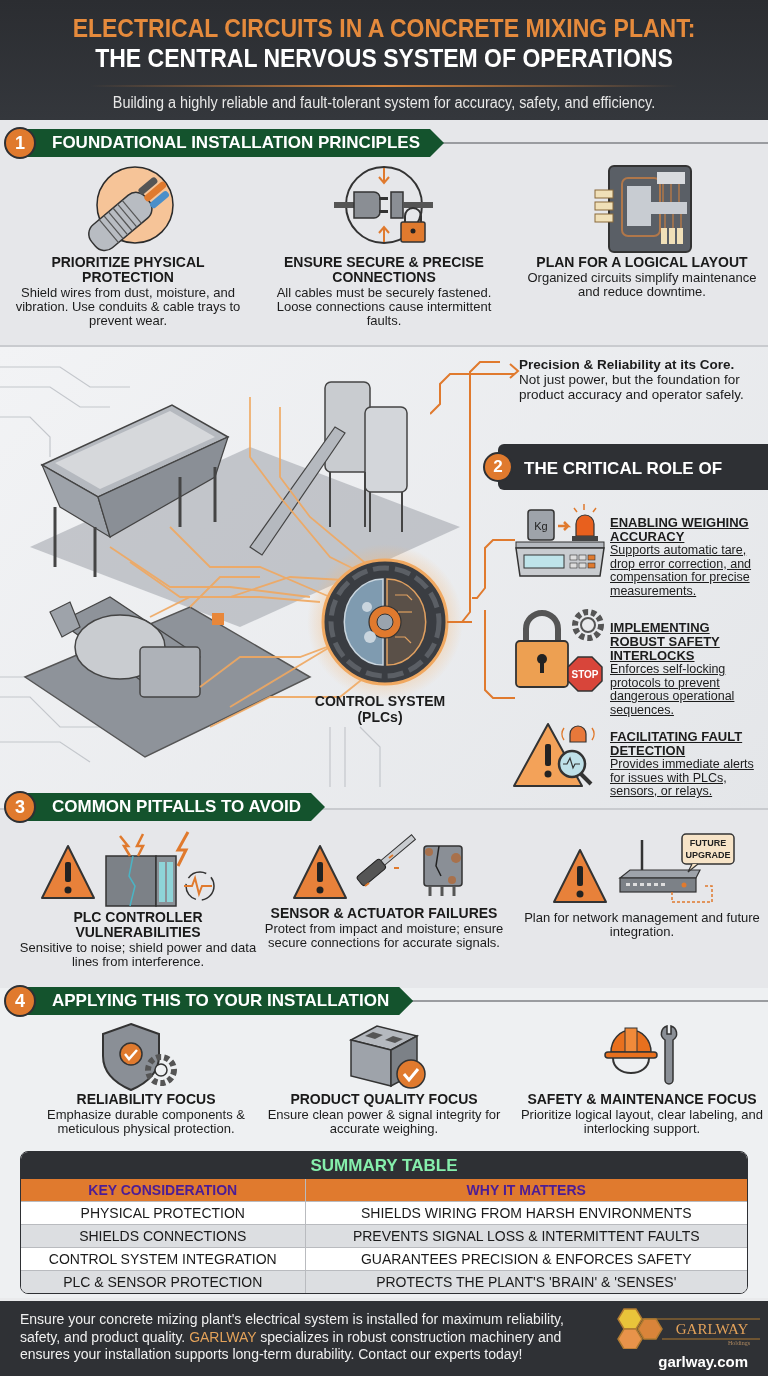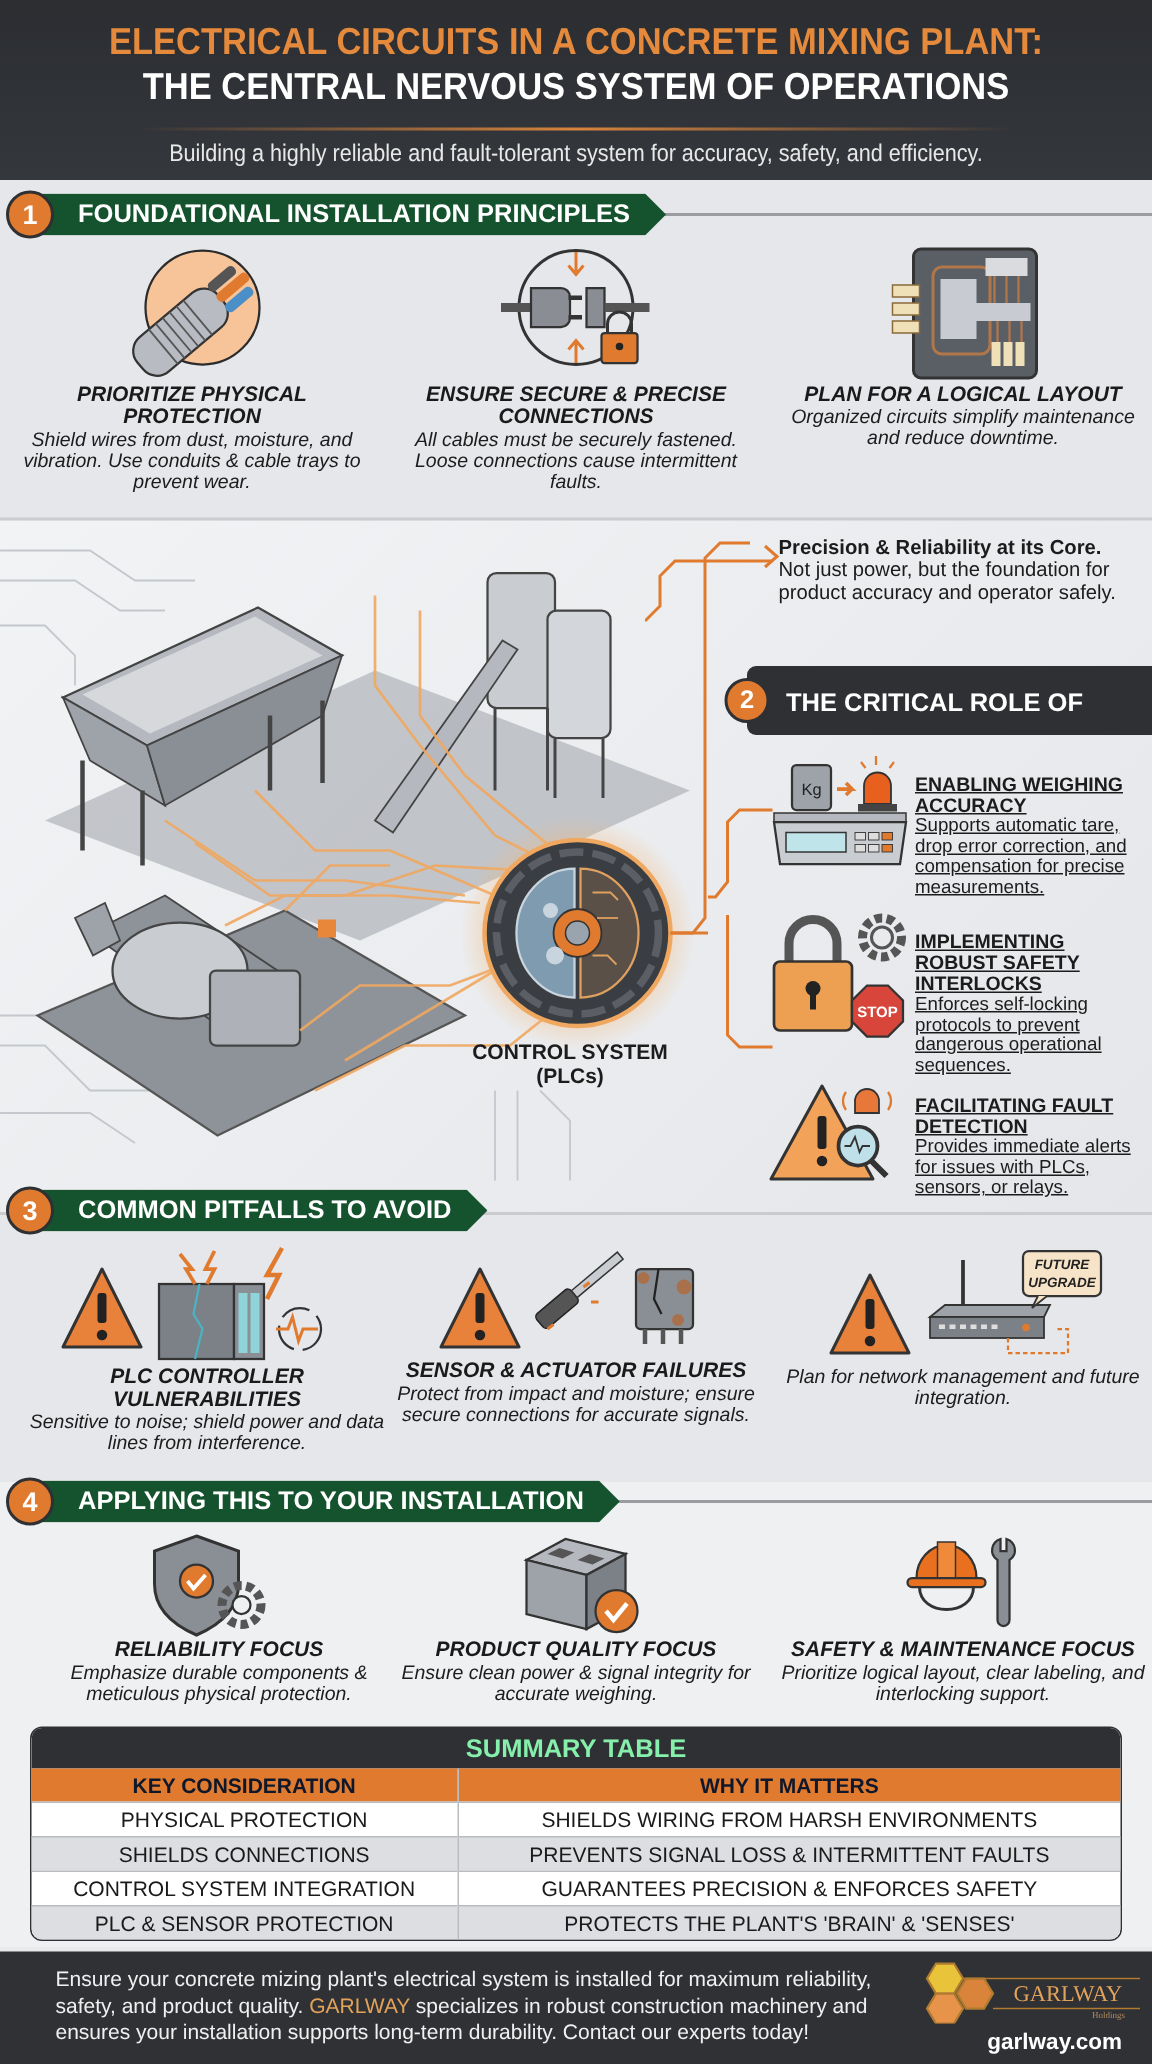"PRIORITIZE PHYSICAL PROTECTION" .col { font-style: italic -> none }
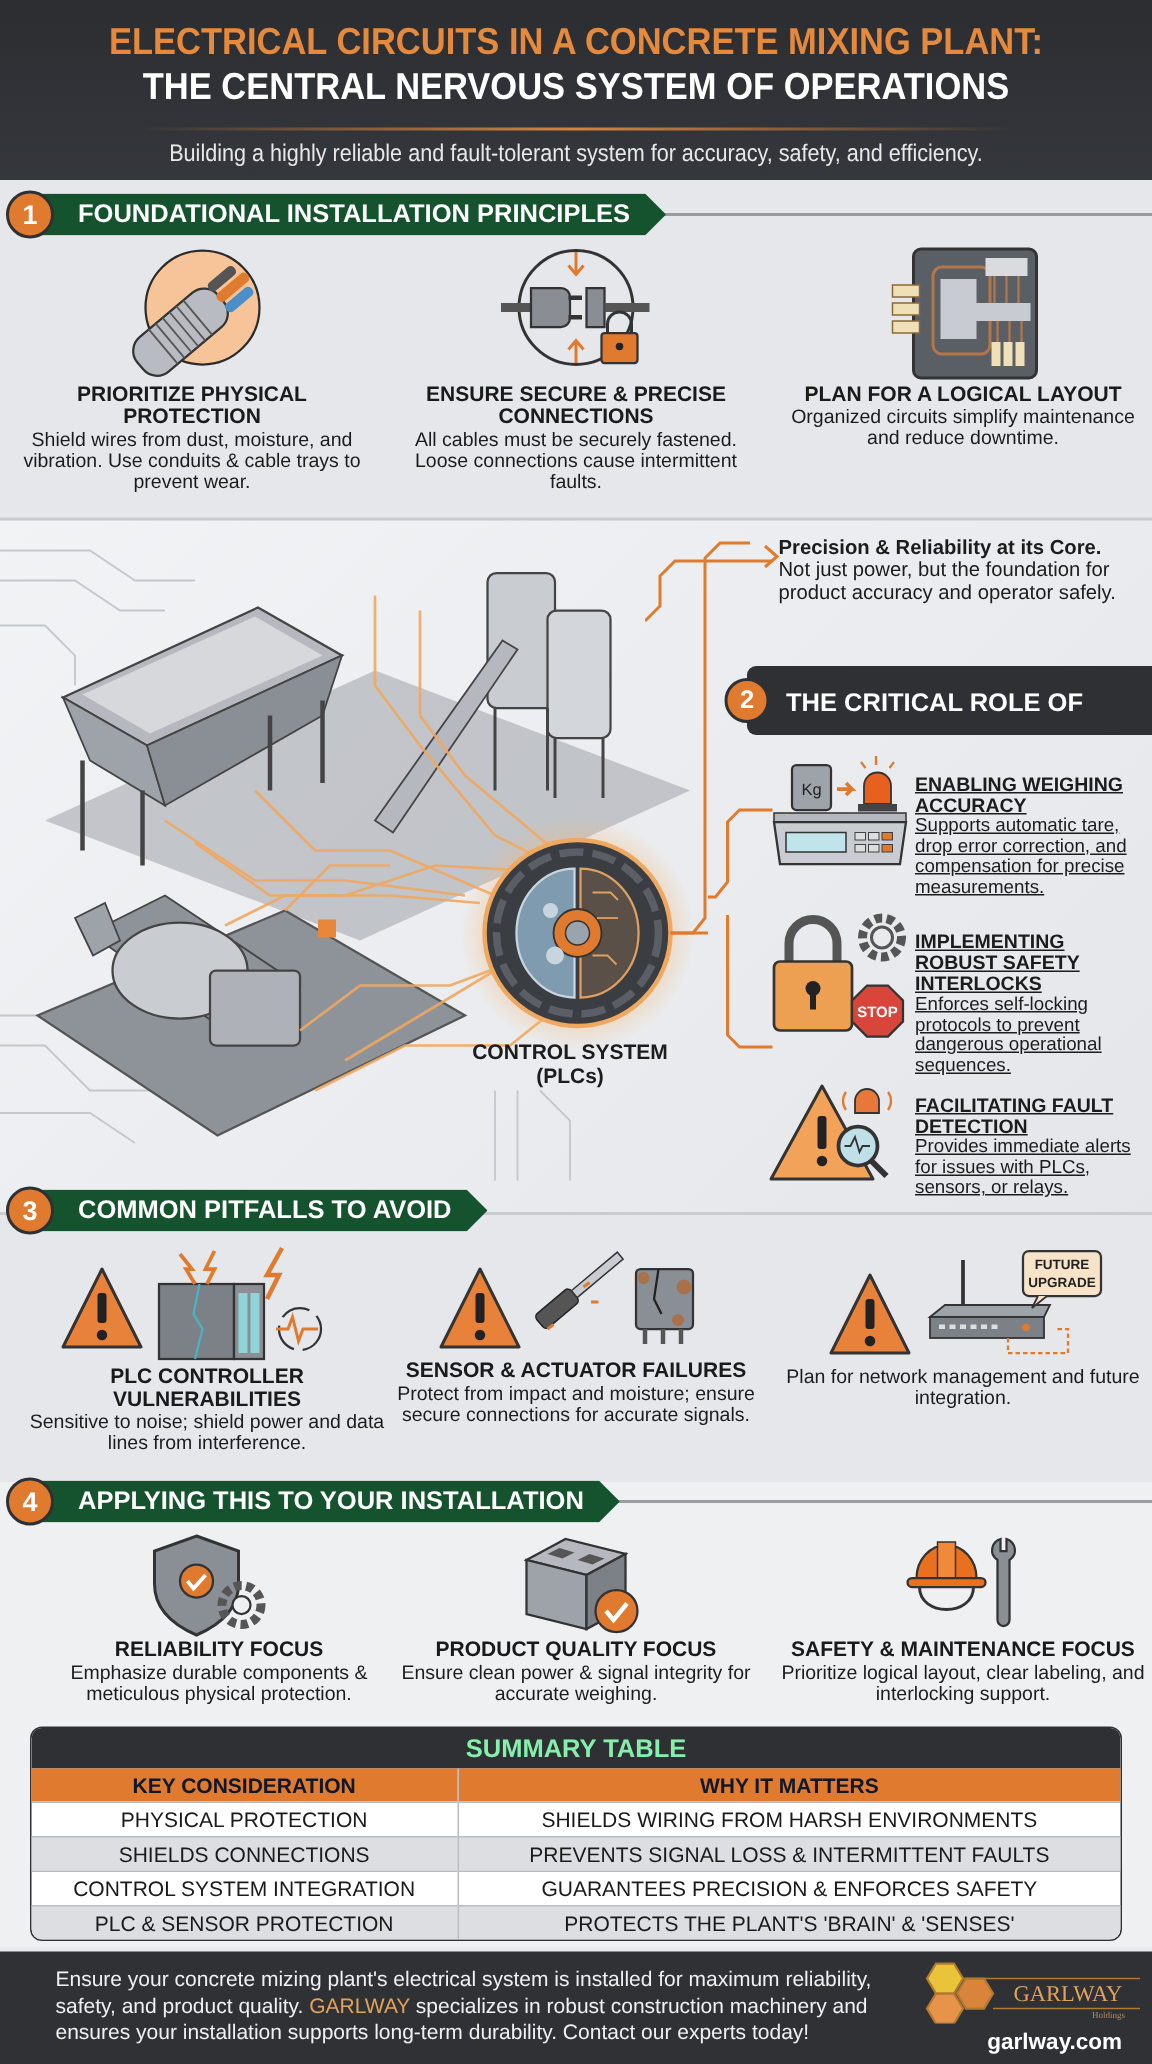"KEY CONSIDERATION" .tbl th { color: #0f172a -> #4c1d95 }
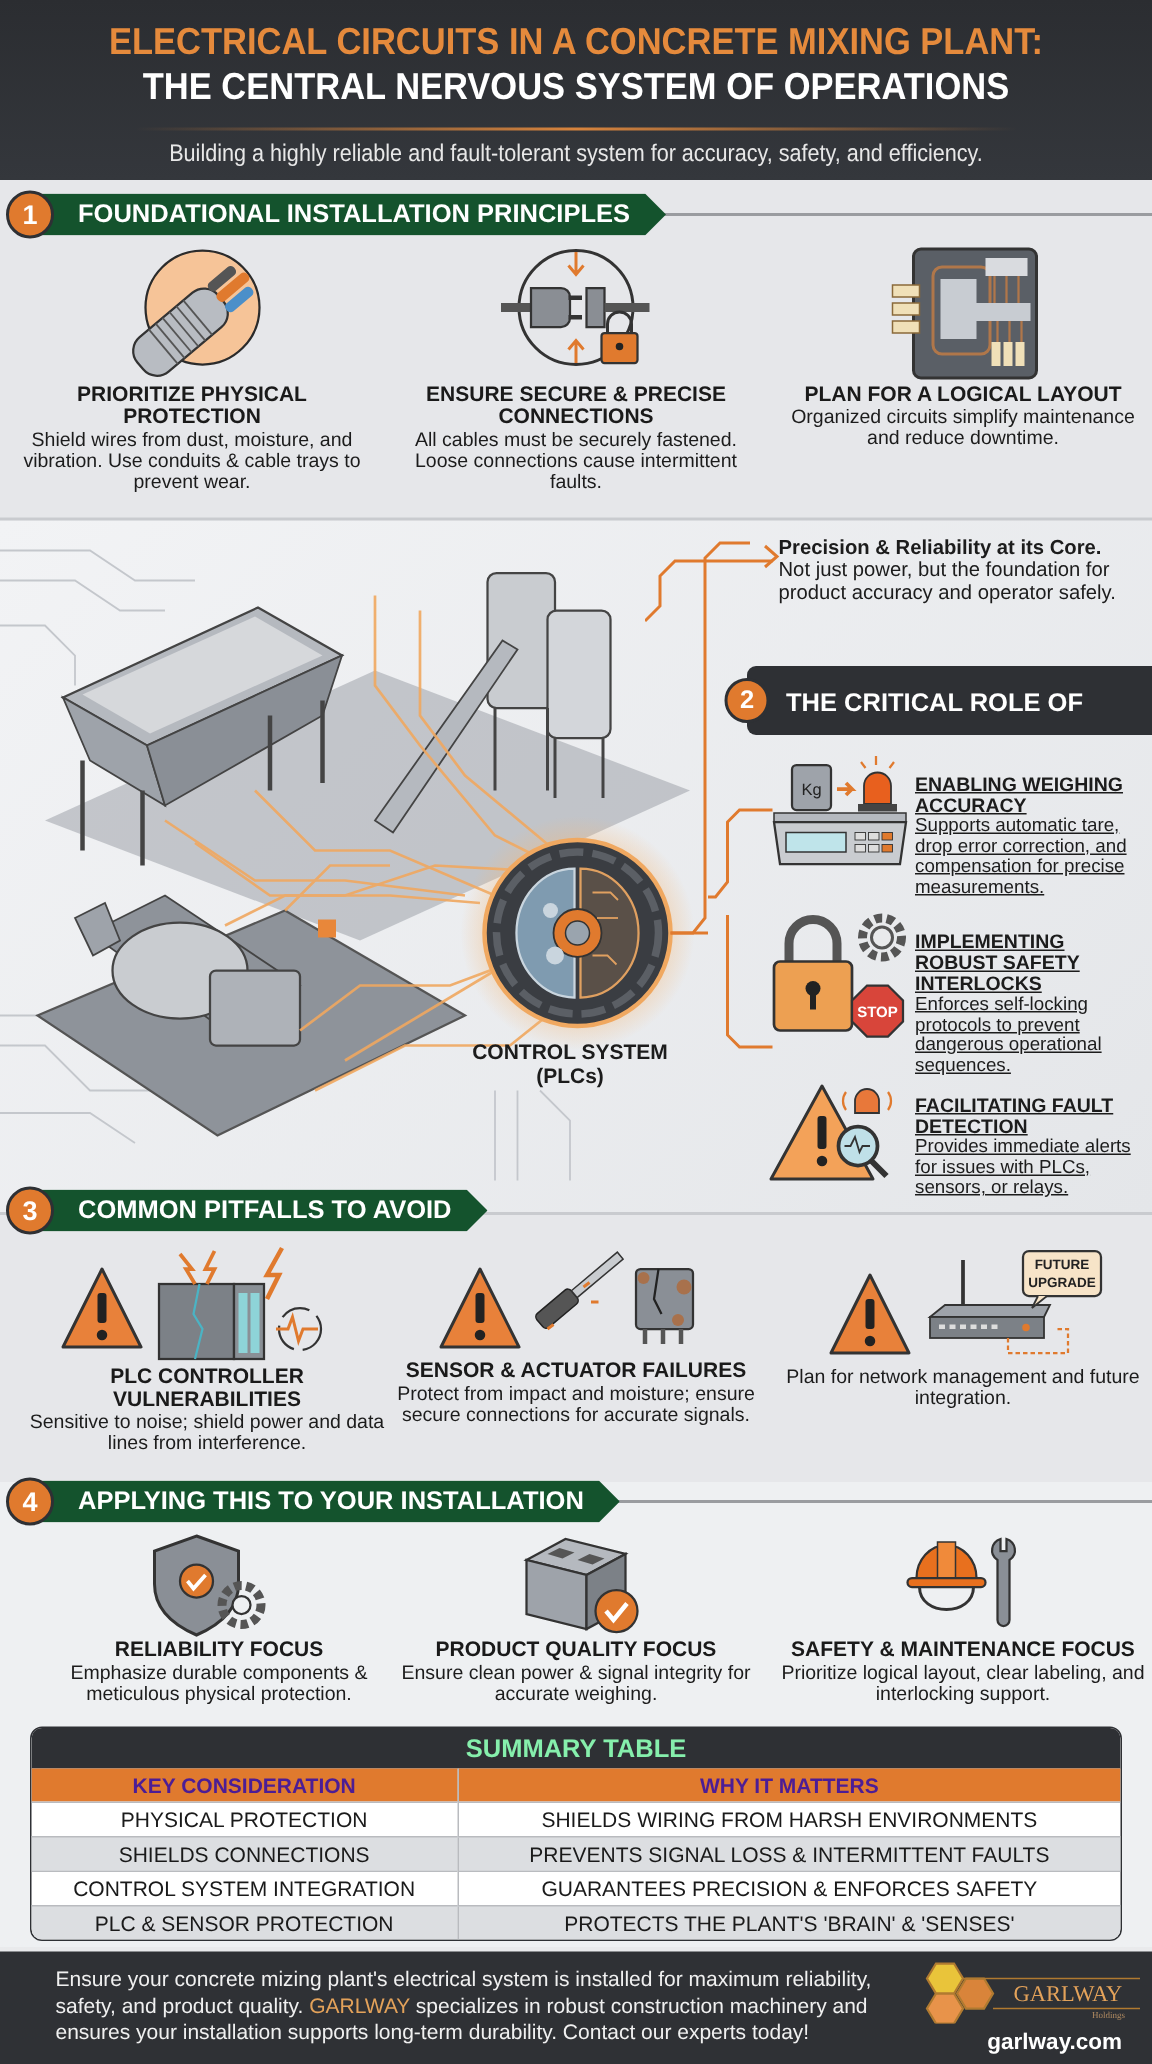"Ensure your concrete mizing plant's" .ftr .msg { left: 37px -> 20px }
